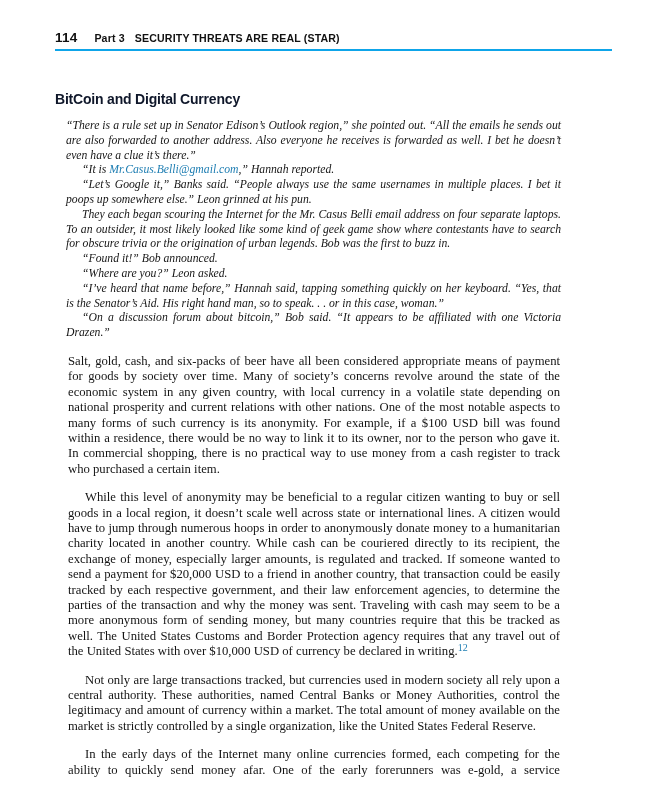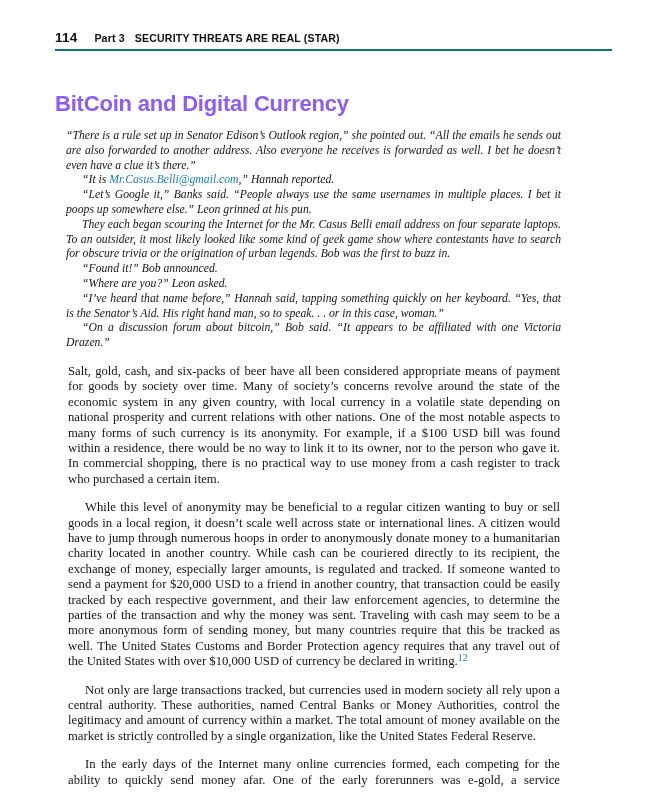"114" .header-row { border-bottom: 2px solid #0f766e -> 2px solid #0ea5e9 }
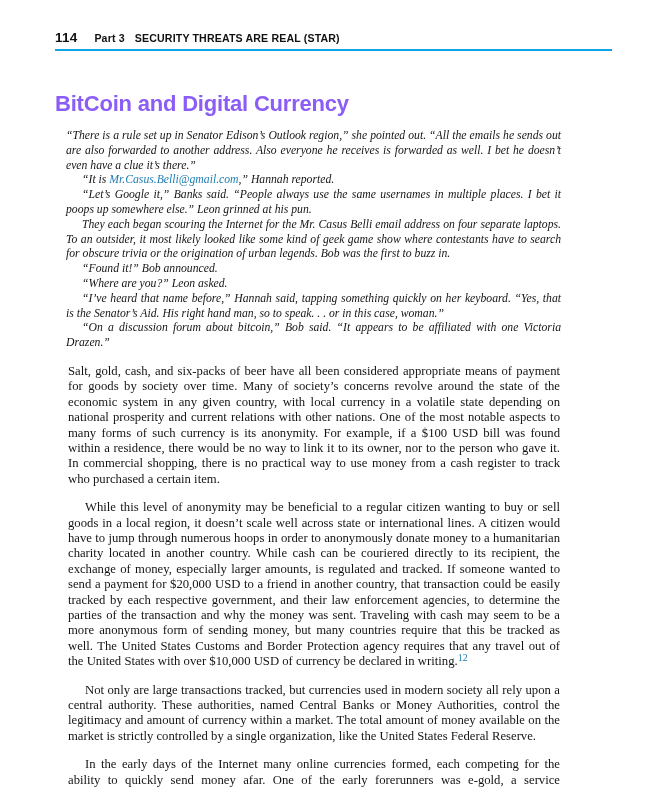"BitCoin and Digital Currency" .section-title { color: #8b5cf6 -> #0f172a; font-size: 22px -> 14px }
